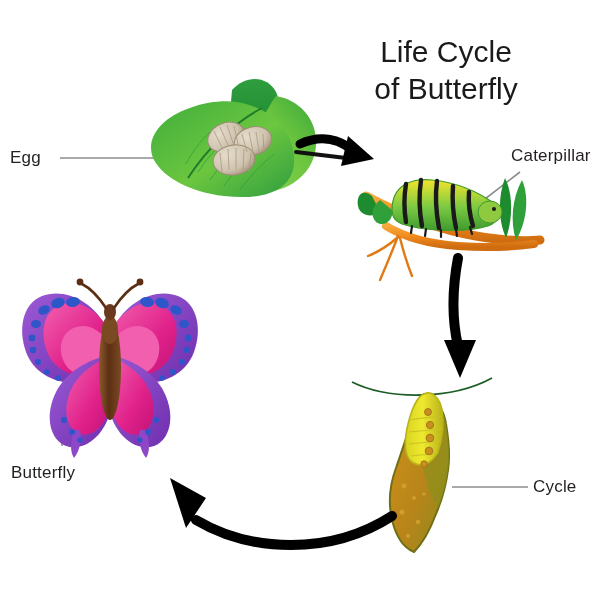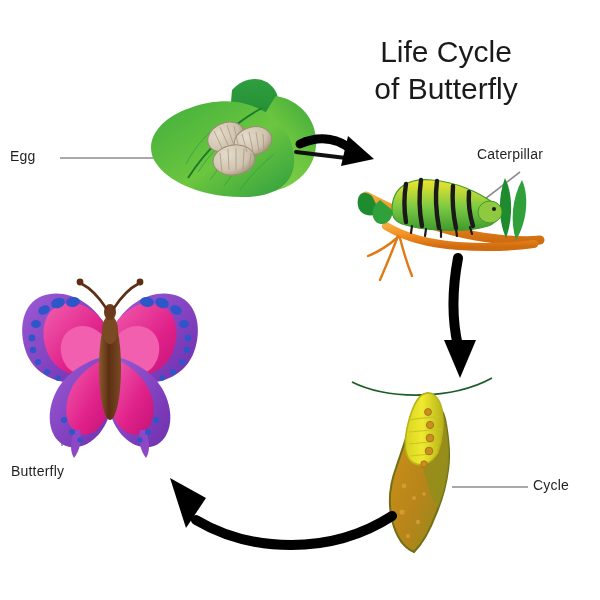"Egg" .lbl { font-size: 14px -> 17px }
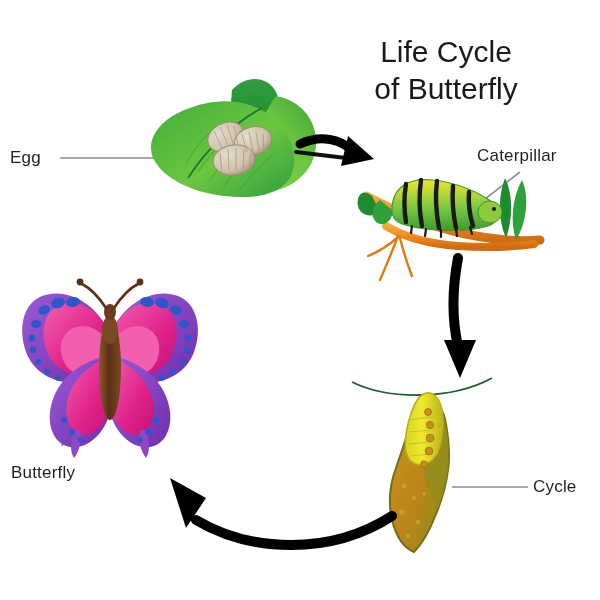"Caterpillar" div.lbl { left: 477px -> 511px }
